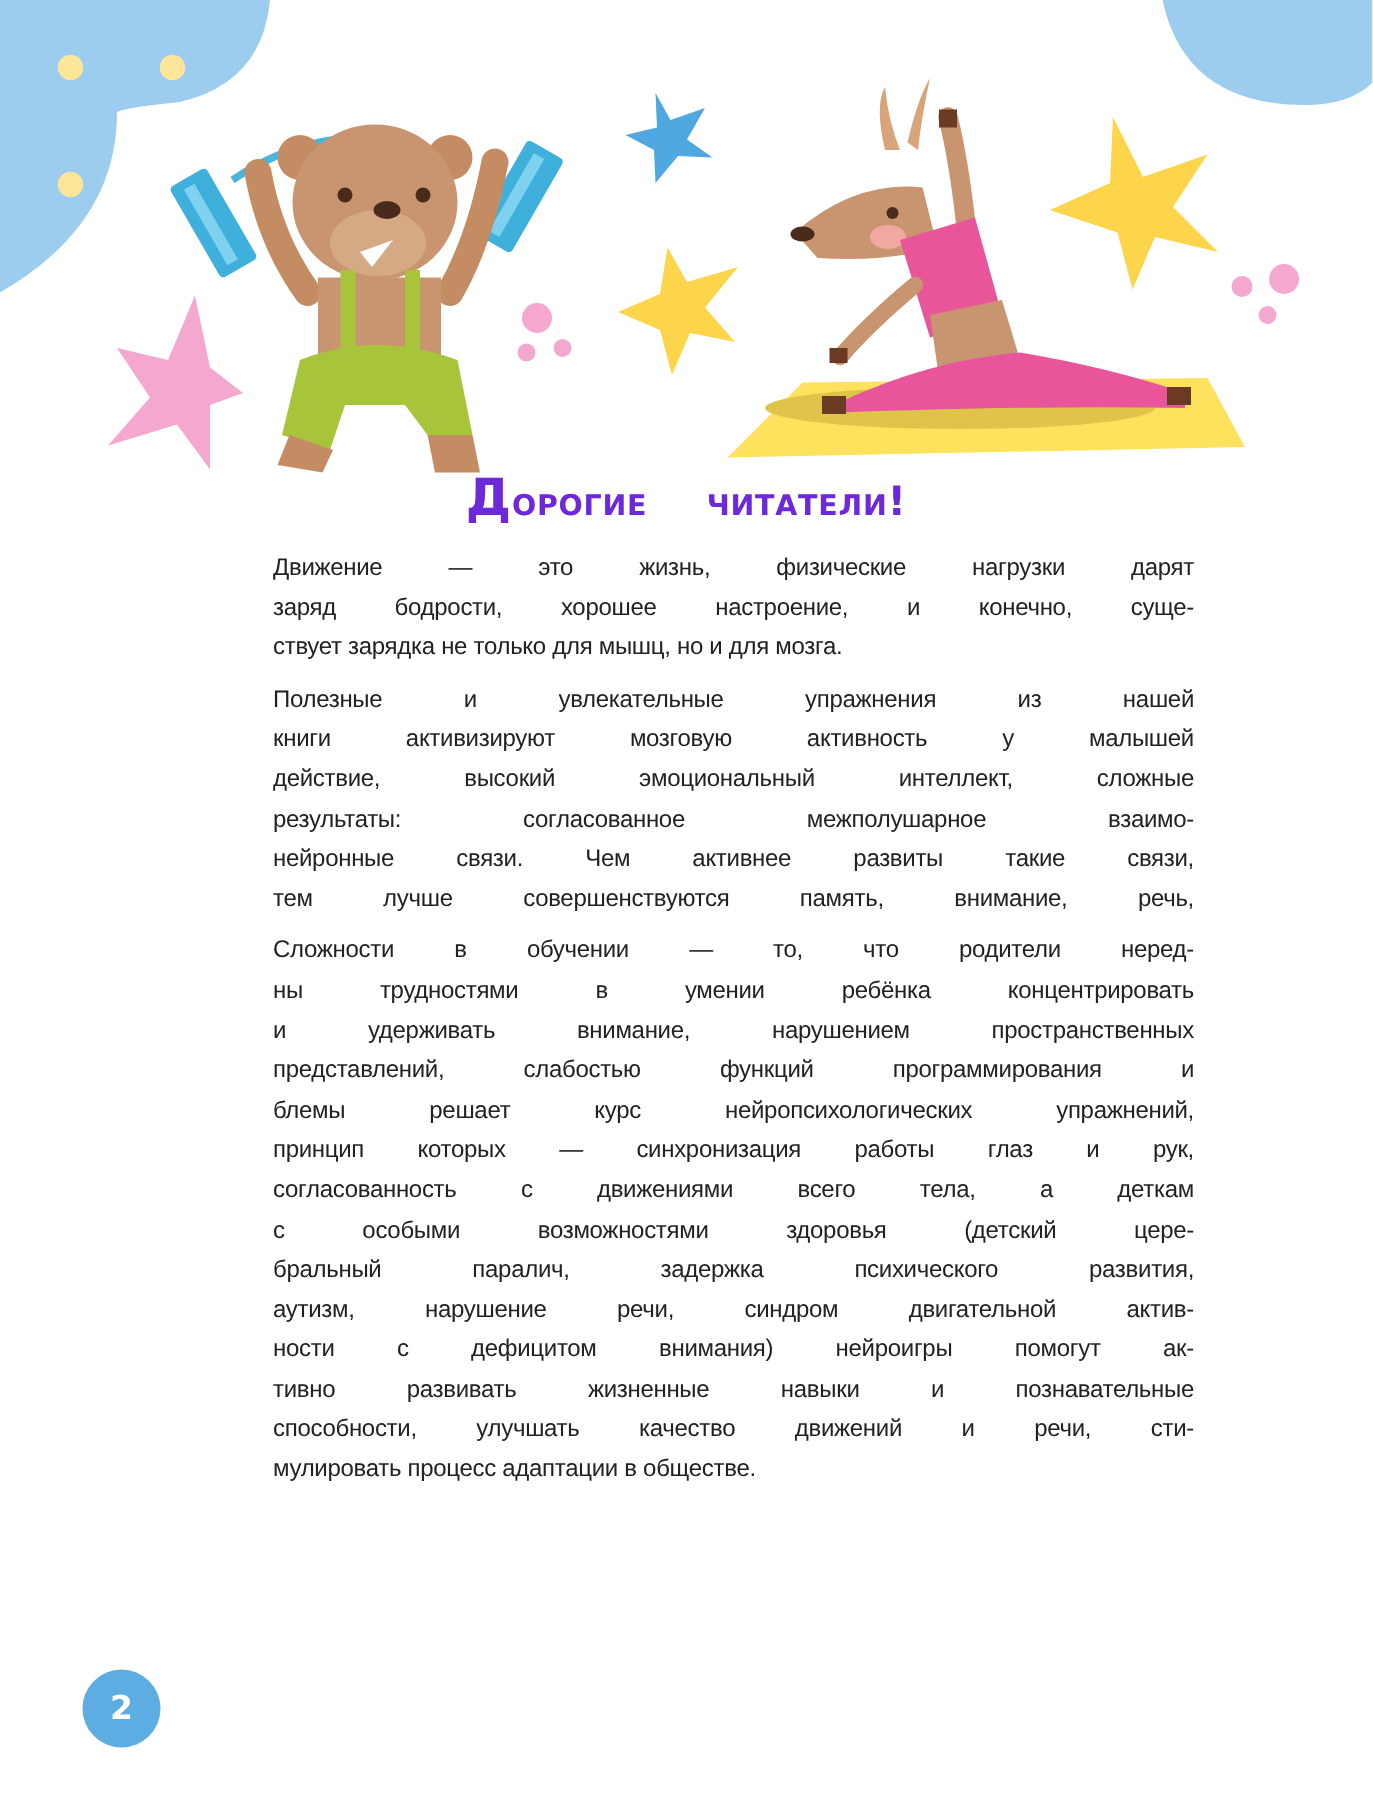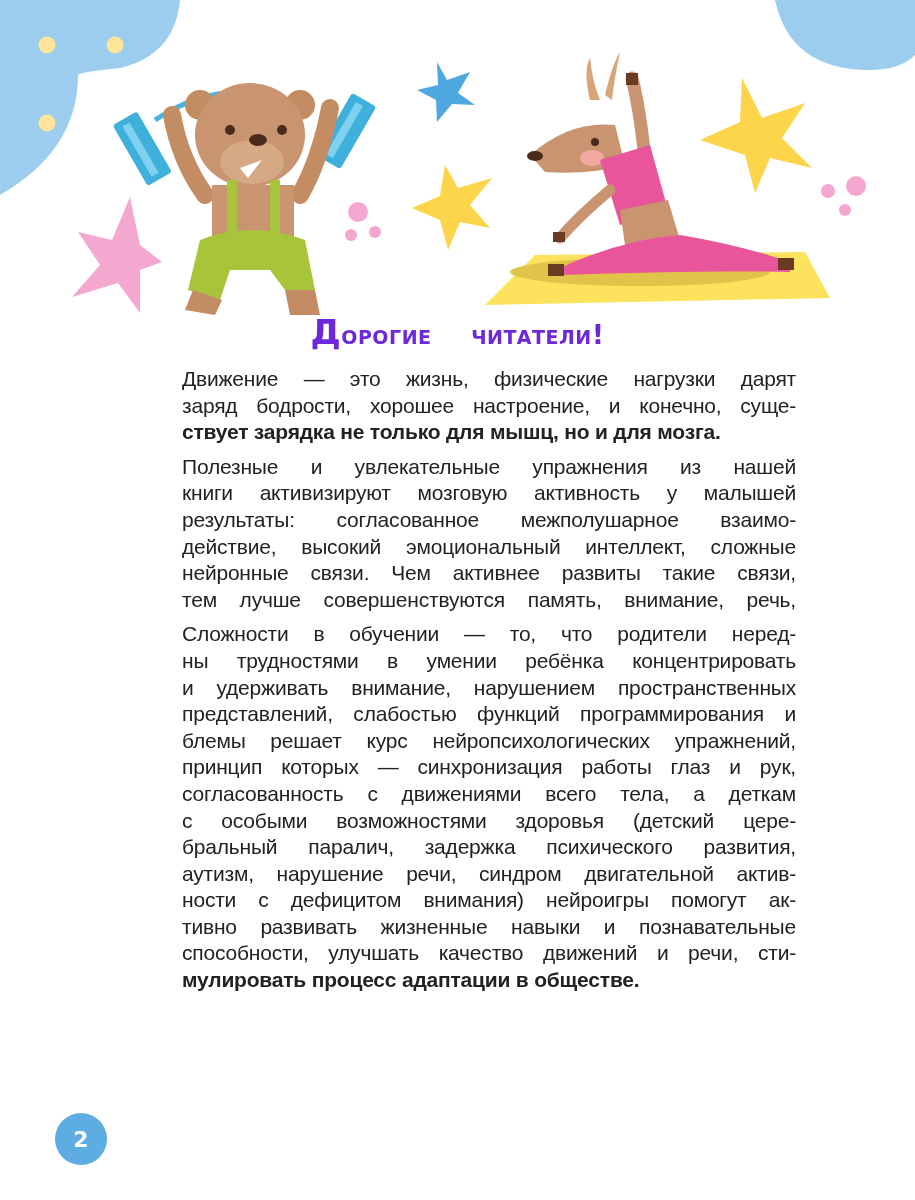"Движение — это жизнь, физические" .text { font-size: 21px -> 16px }
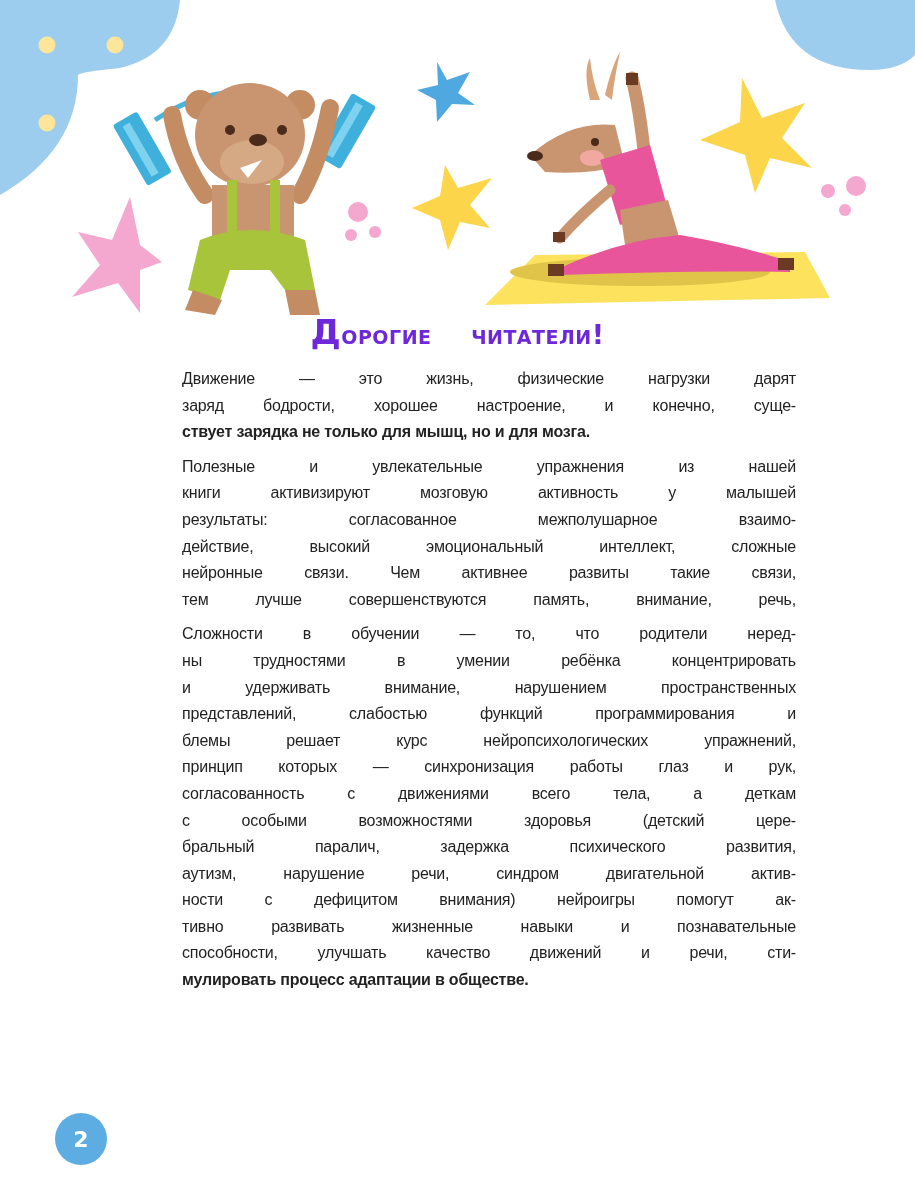"ствует зарядка не только для" .text .ln.last { font-weight: bold -> none }
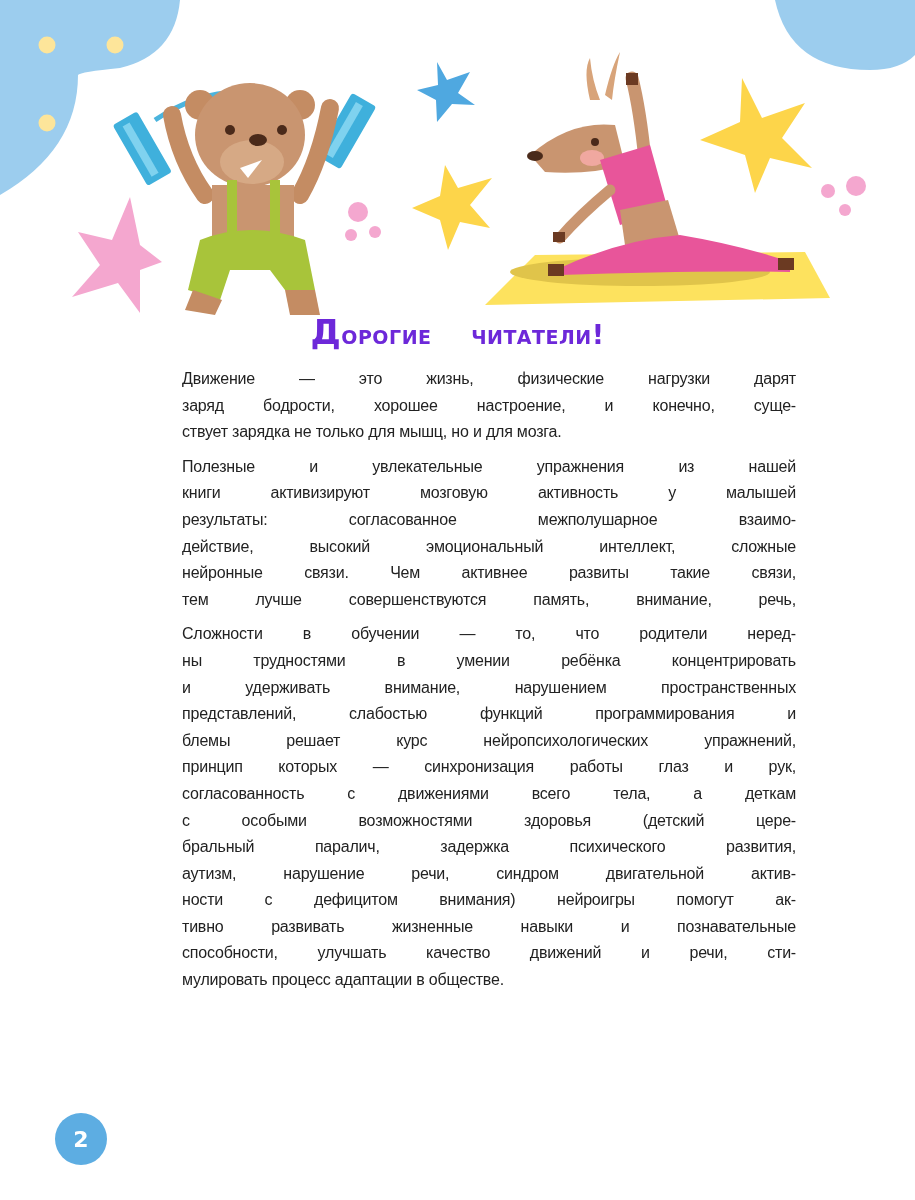"результаты: согласованное межполушарное" span.ln { order: before "действие, высокий эмоциональный" -> after "действие, высокий эмоциональный" }
